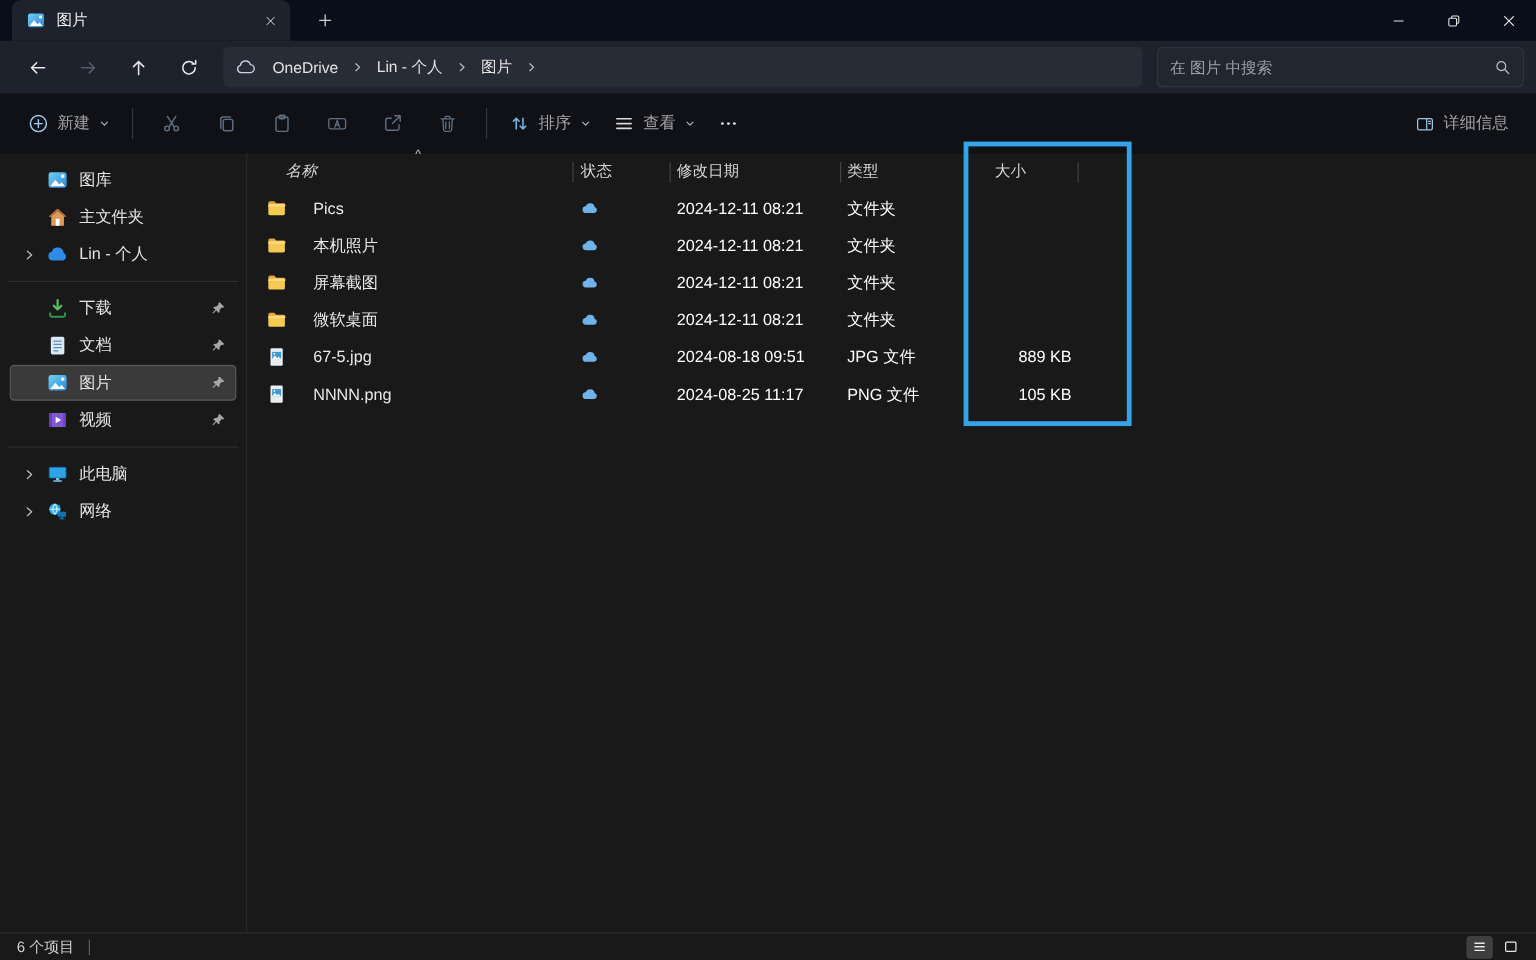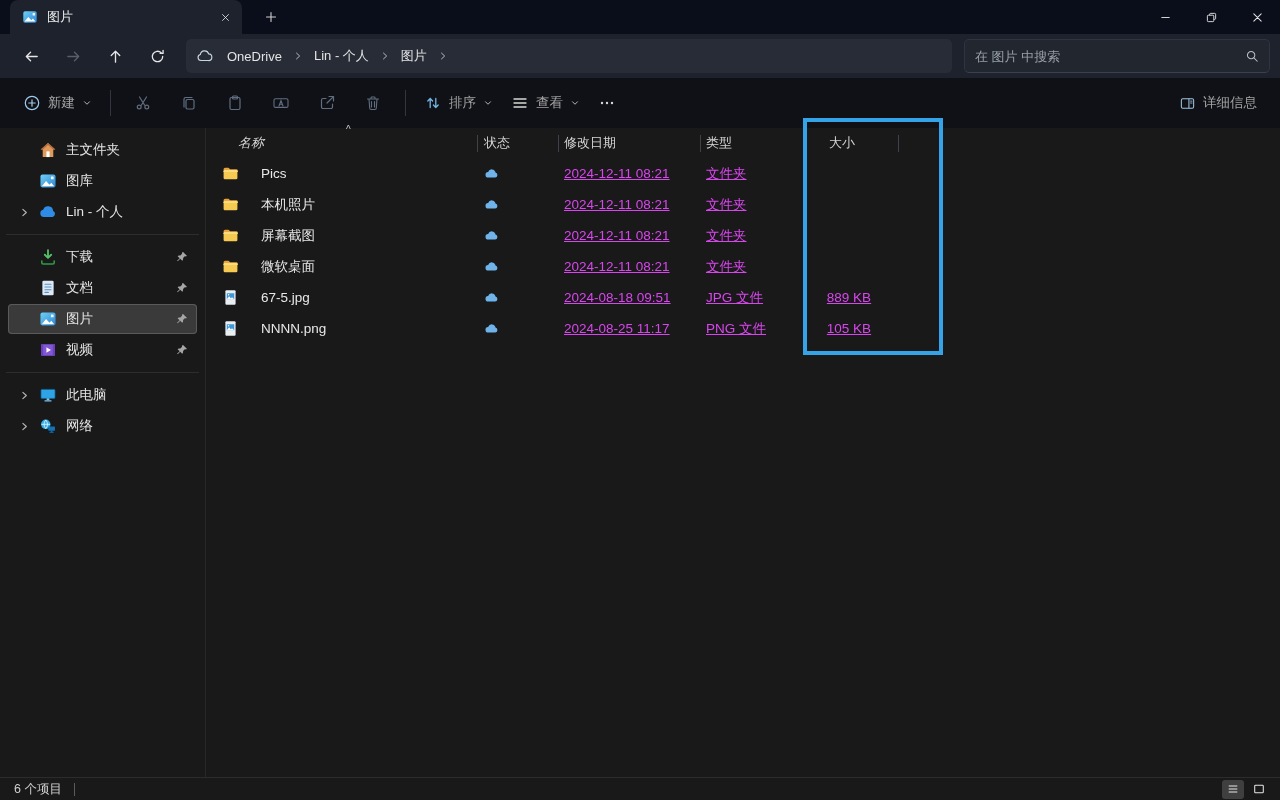"主文件夹" div.side-item { order: before "图库" -> after "图库" }
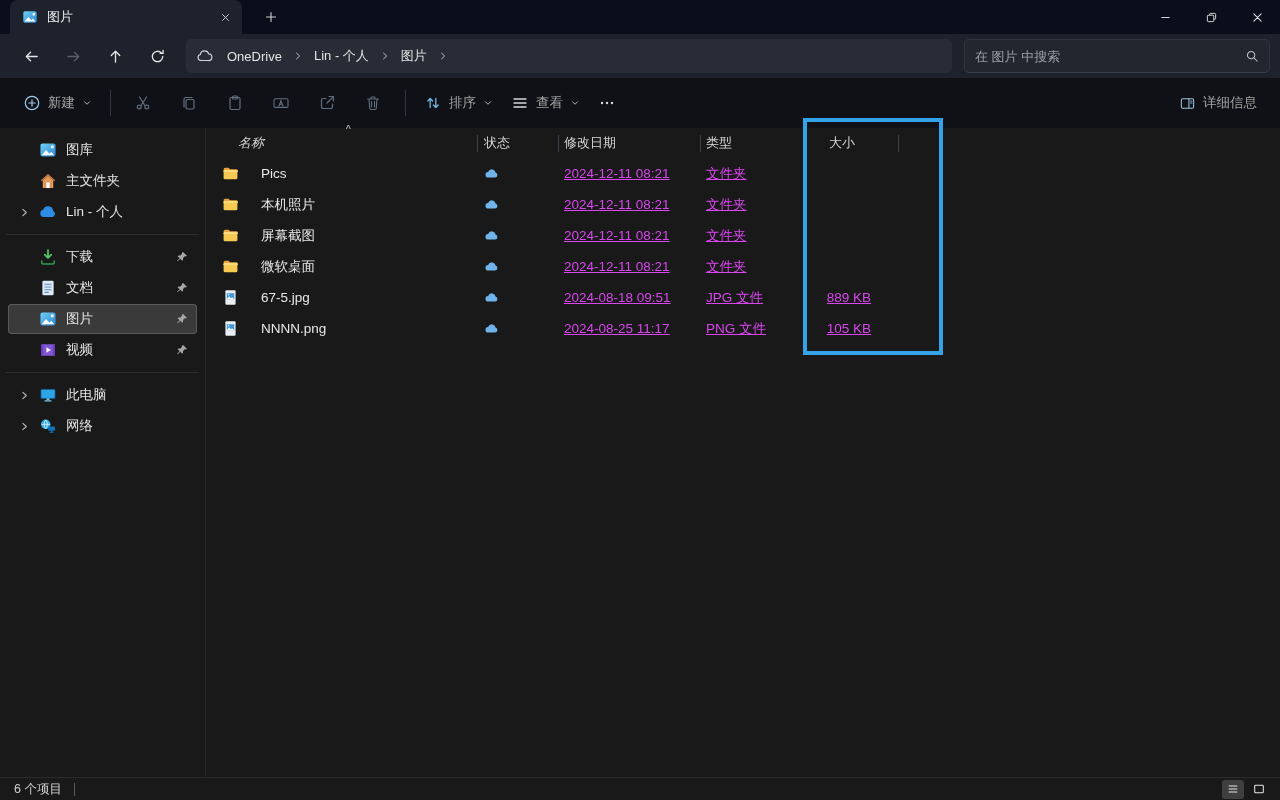"2024-12-11 08:21" .cell.dim { color: #d946ef -> #ffffff; text-decoration: underline -> none }
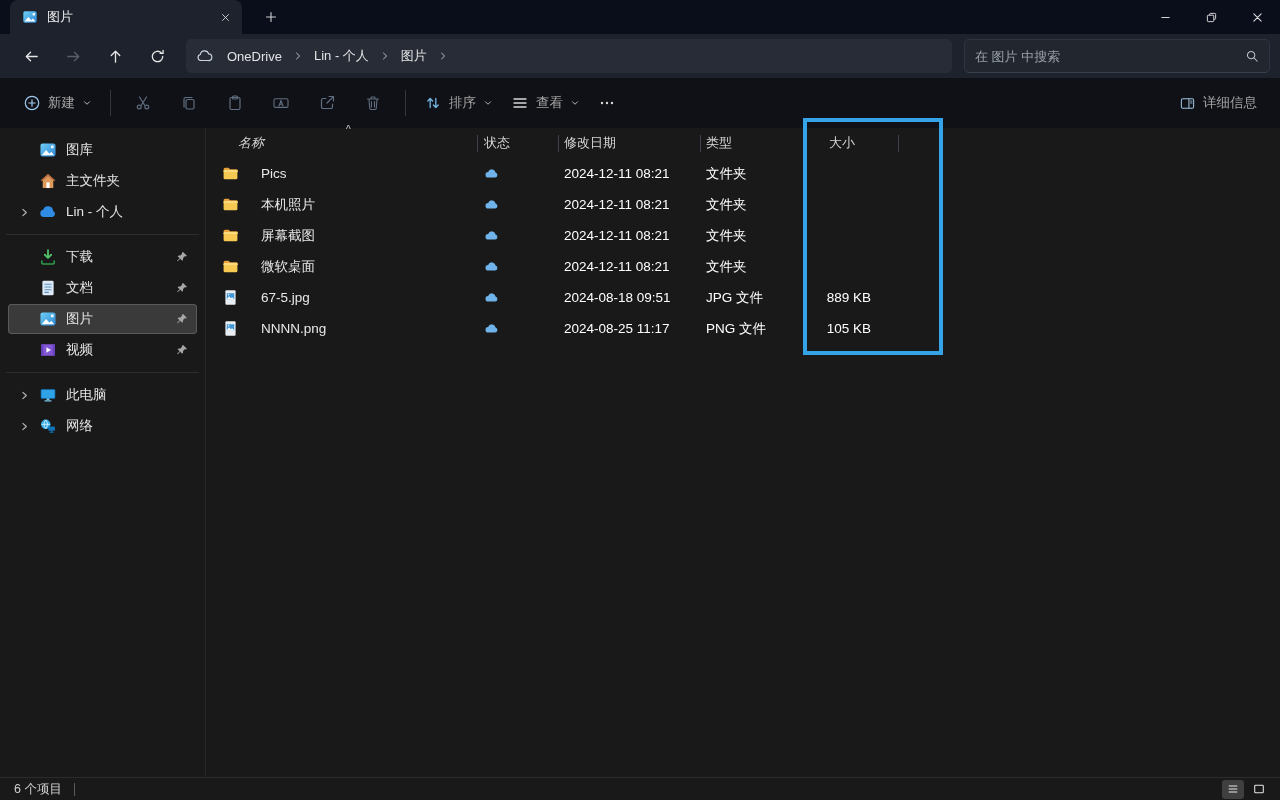"889 KB" .cell.size { text-align: center -> right }
